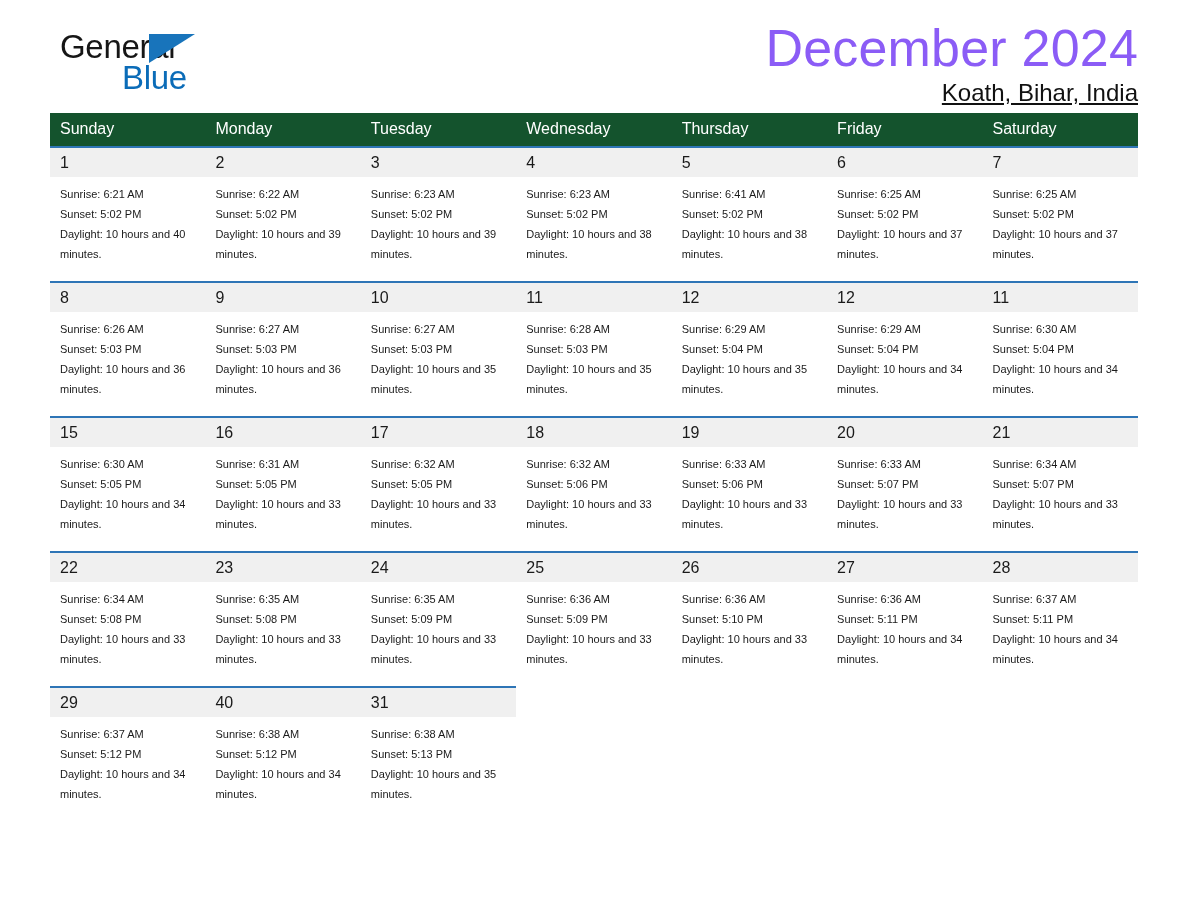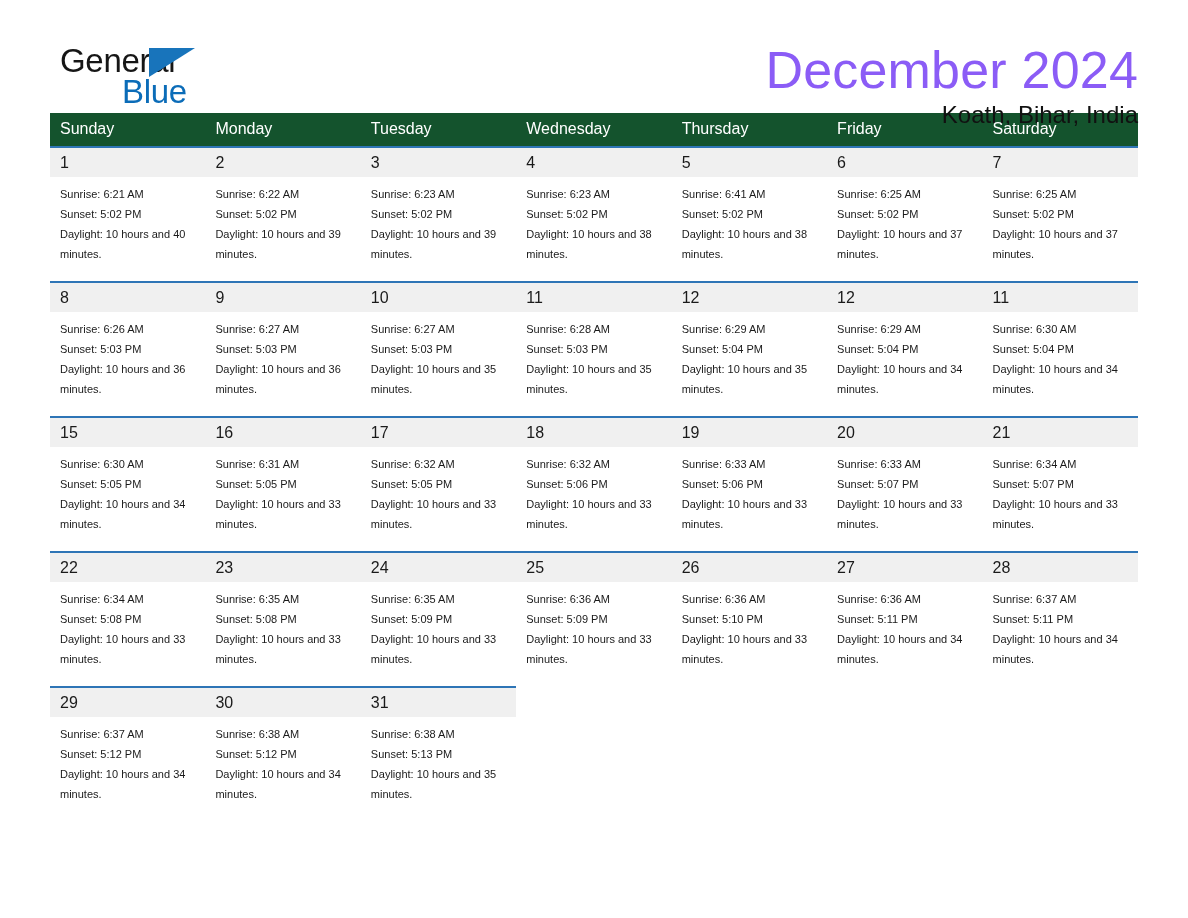"General" .topbar { align-items: flex-start -> flex-end }
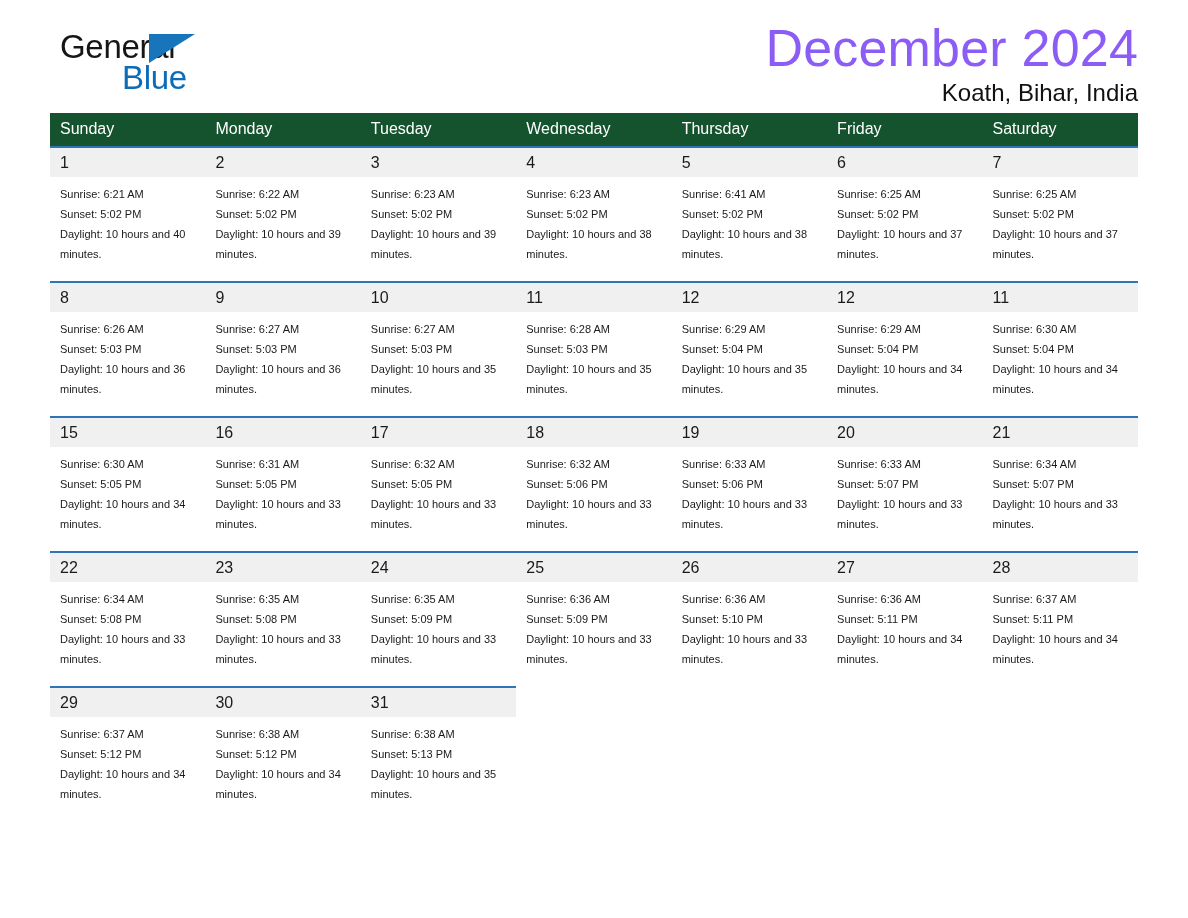"Koath, Bihar, India" .cal-location { text-decoration: none -> underline }
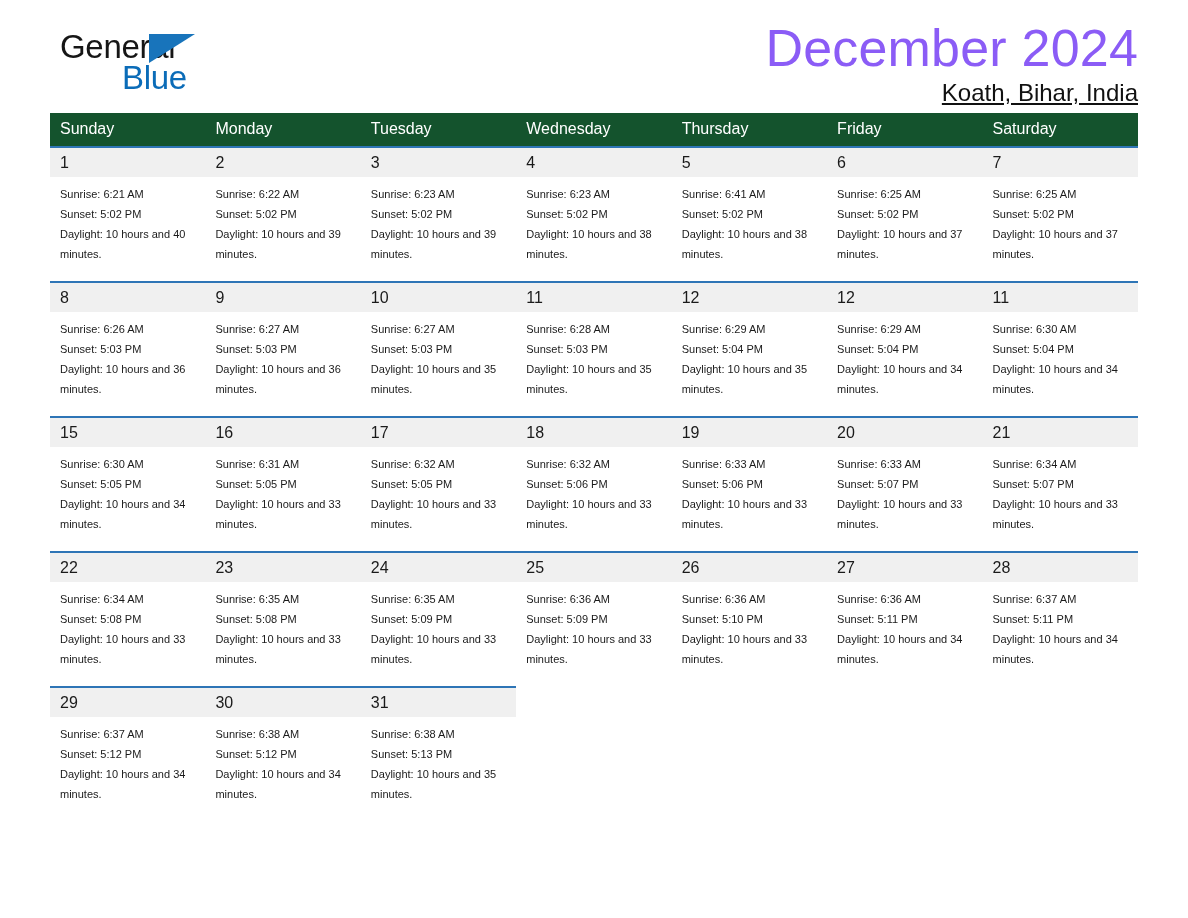"30" div.daynum { text: 30 -> 40 }
